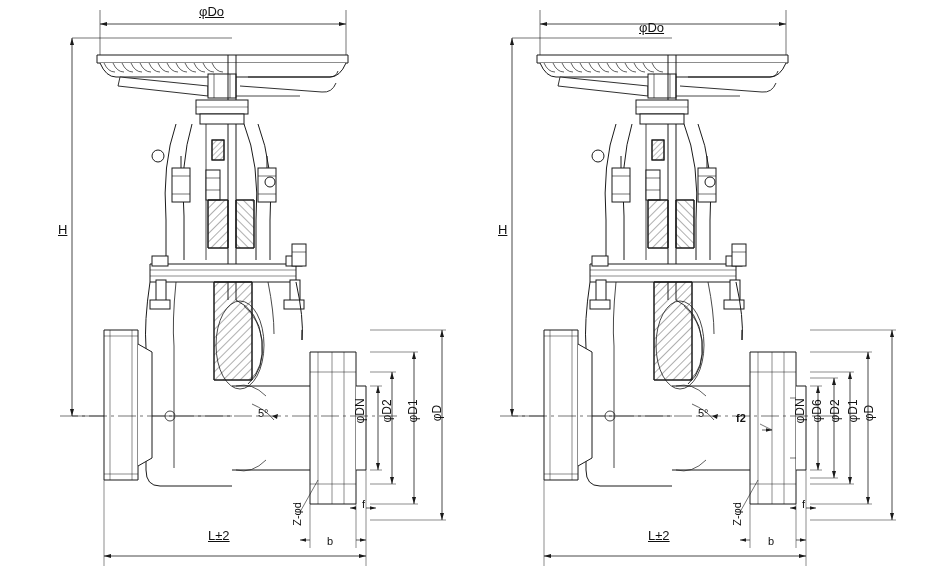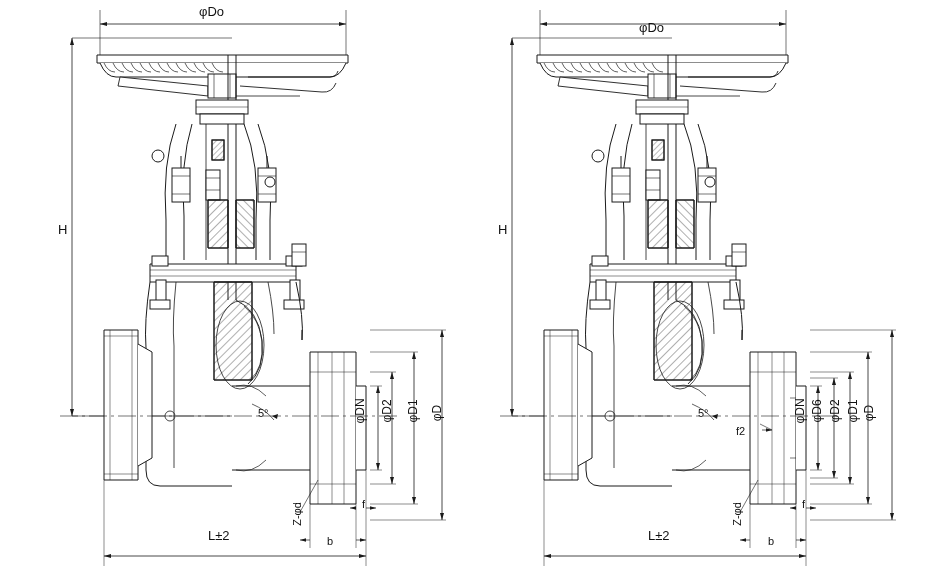"φDo" .lbl.big { text-decoration: none -> underline }
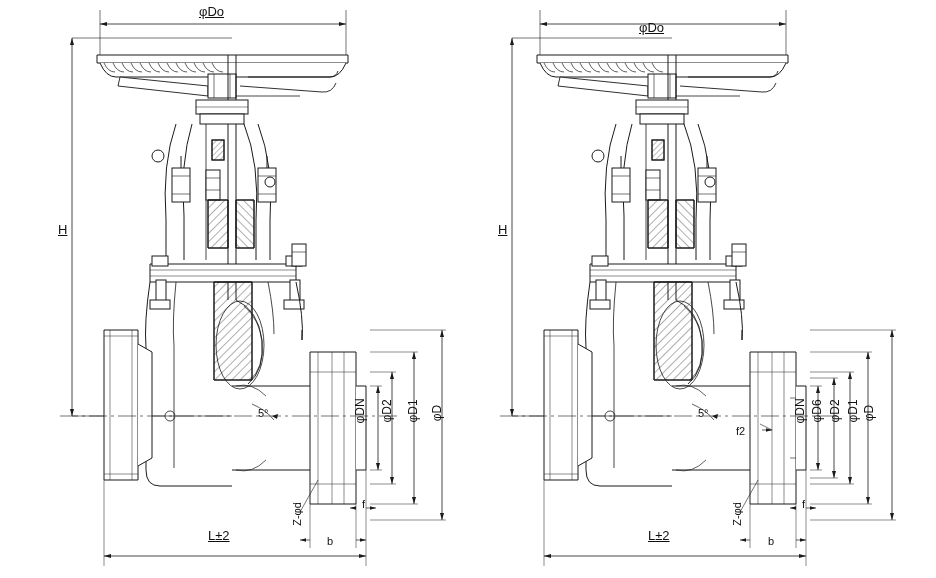"f2" div.lbl { font-weight: none -> bold; top: 425px -> 412px }
